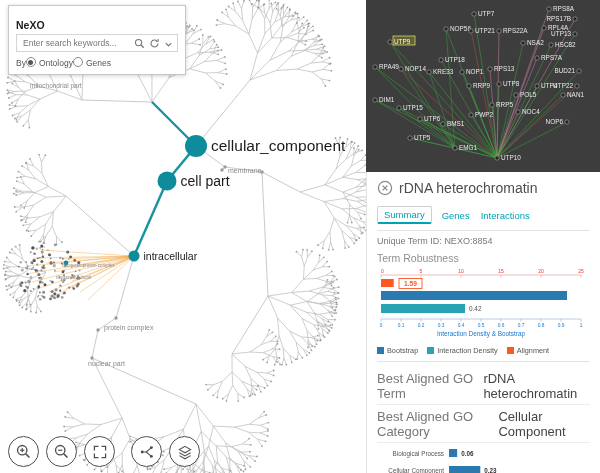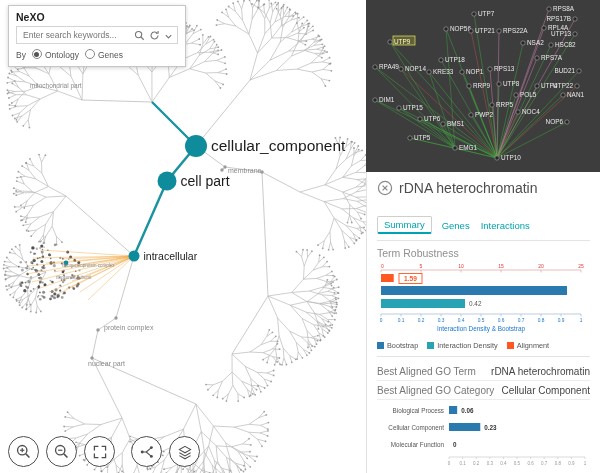"NeXO" .search-card { padding: 5px 7px 6px -> 13px 7px 6px }
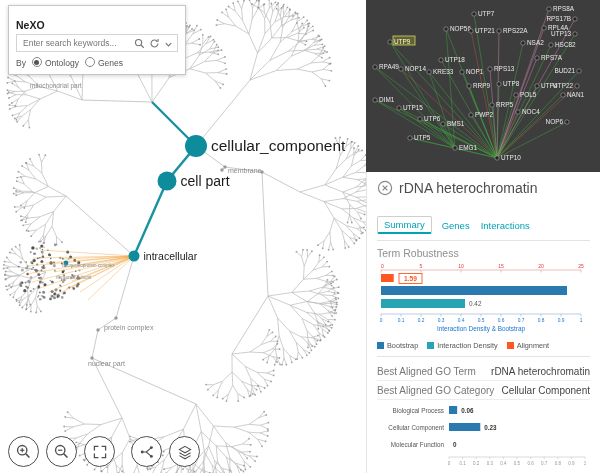"By" .by-row { gap: 6px -> 0 }
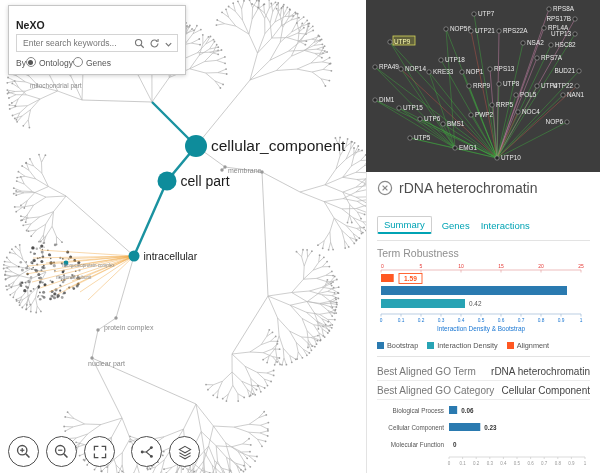"Summary" .tabs { margin-top: 20px -> 10px }
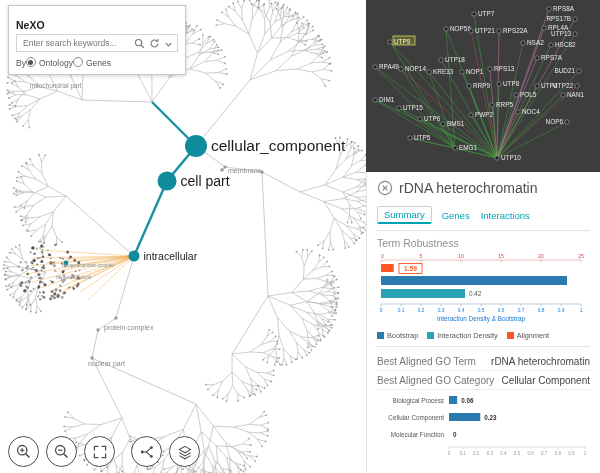"Unique Term ID: NEXO:8854" div.term-id { html: none -> <div> <span>Unique Term ID:</span> <span>NEXO:8854</span> </div> }
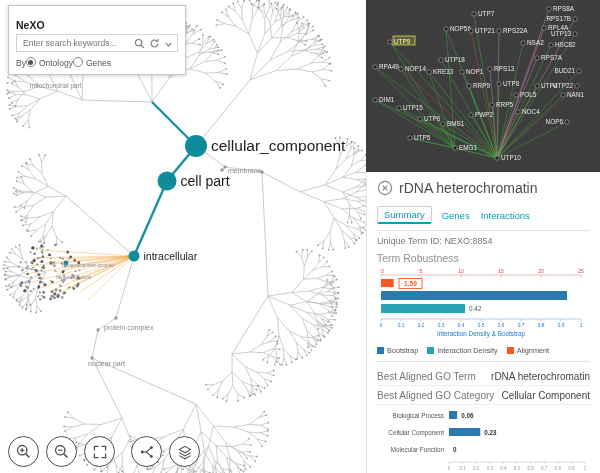"Best Aligned GO Term" .align-row { font-size: 10px -> 13px }
